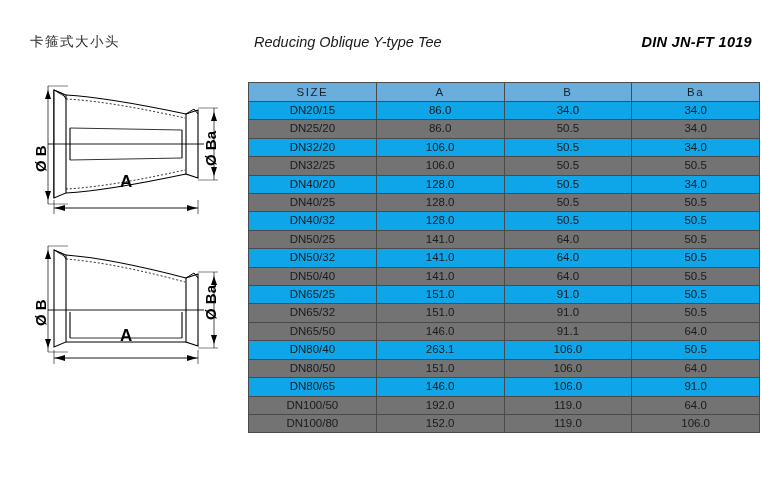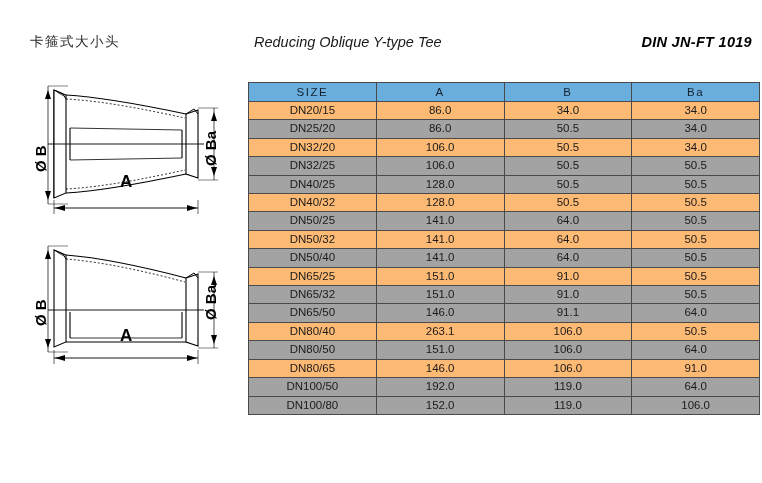"DN20/15" #spec-table tbody tr.odd td { background: #fdba74 -> #0ea5e9 }
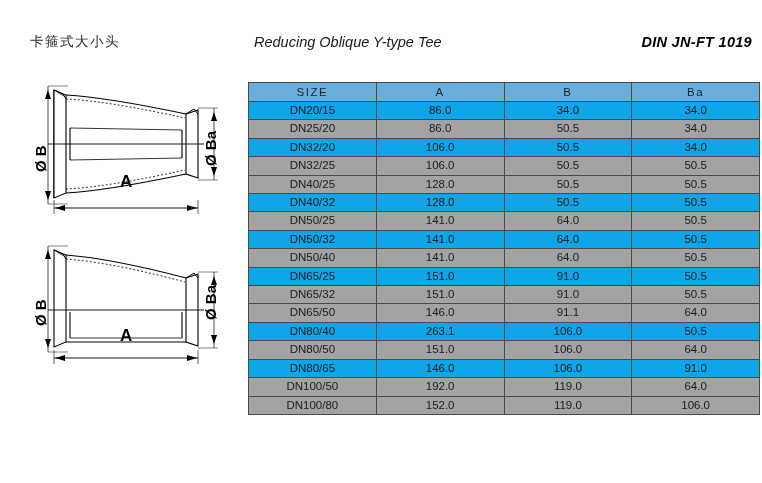"DN25/20" #spec-table tbody tr.even td { background: #a3a3a3 -> #737373 }
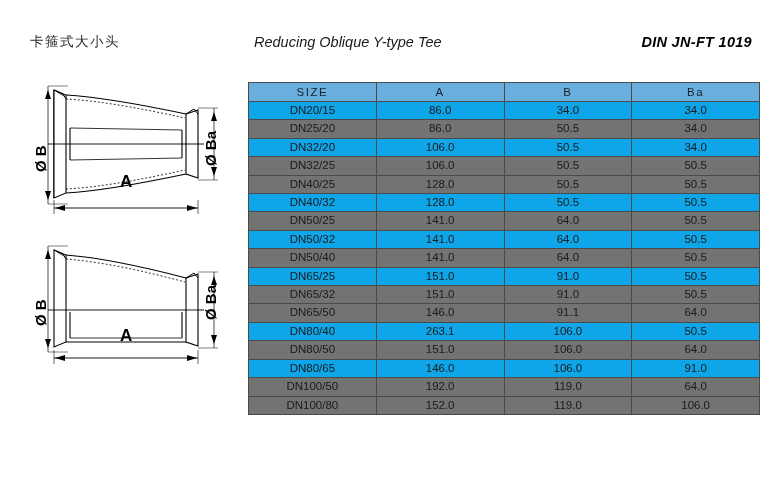"DN40/20" tr.odd { html: none -> <tr> <td>DN40/20</td> <td>128.0</td> <td>50.5</td> <td>34.0</td> </tr> }
